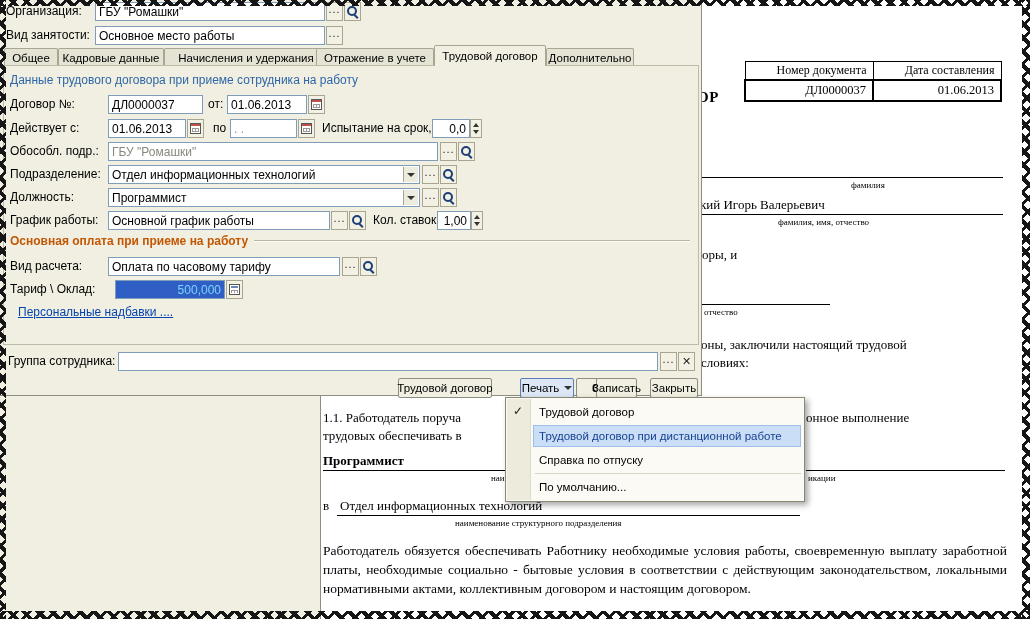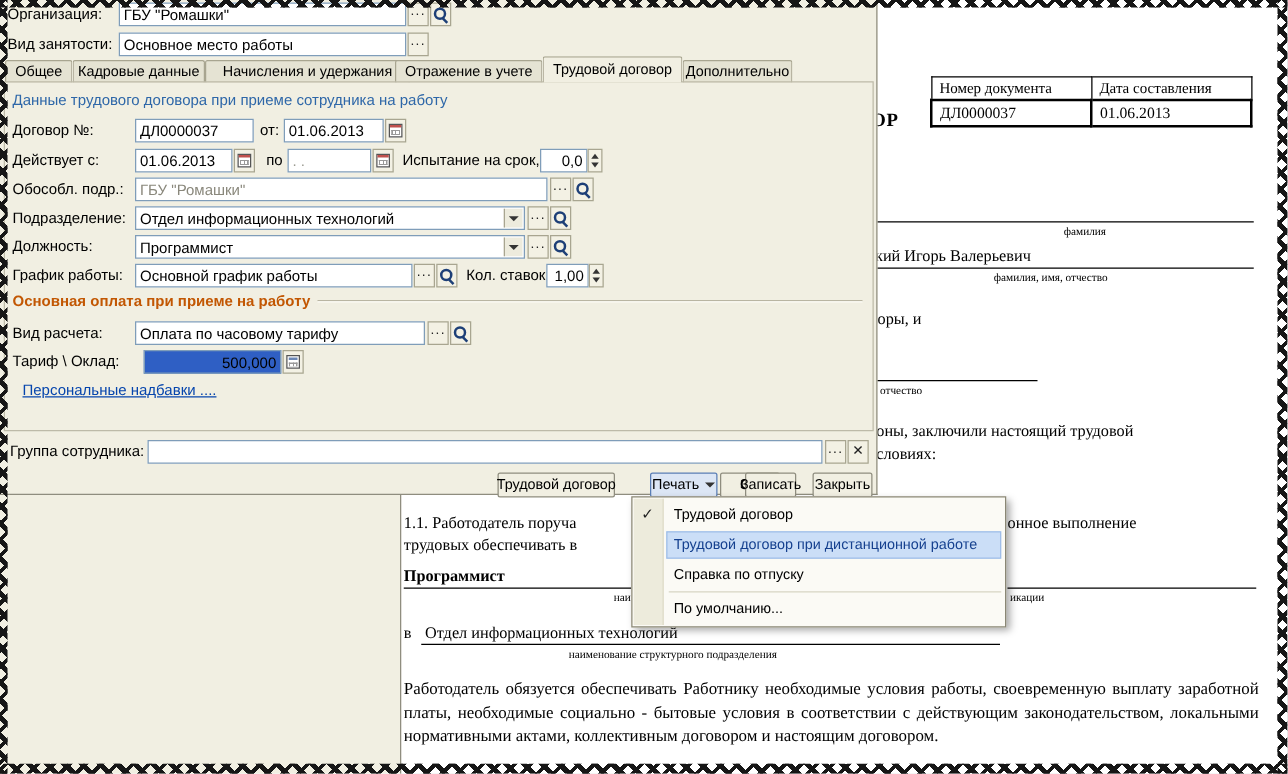"Номер документа" table.dtbl { text-align: left -> right }
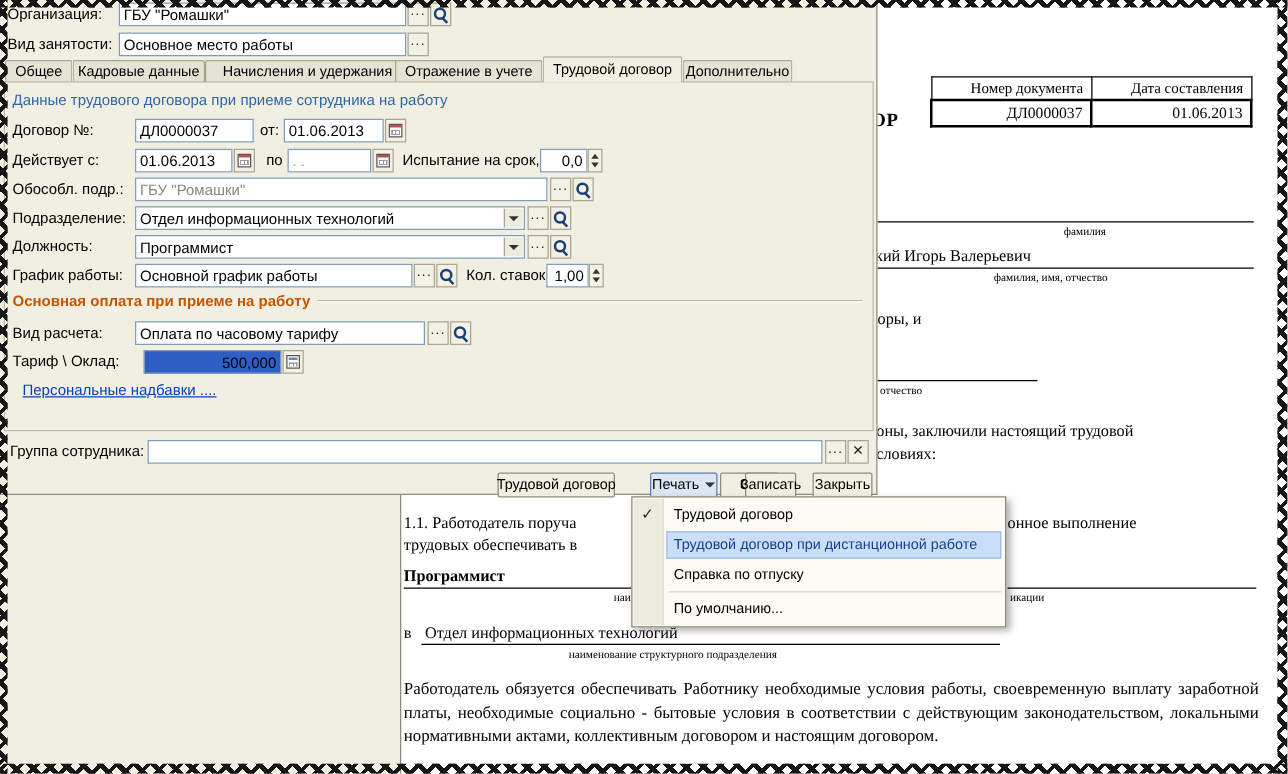"фамилия, имя, отчество" div.dcap { left: 795px -> 778px }
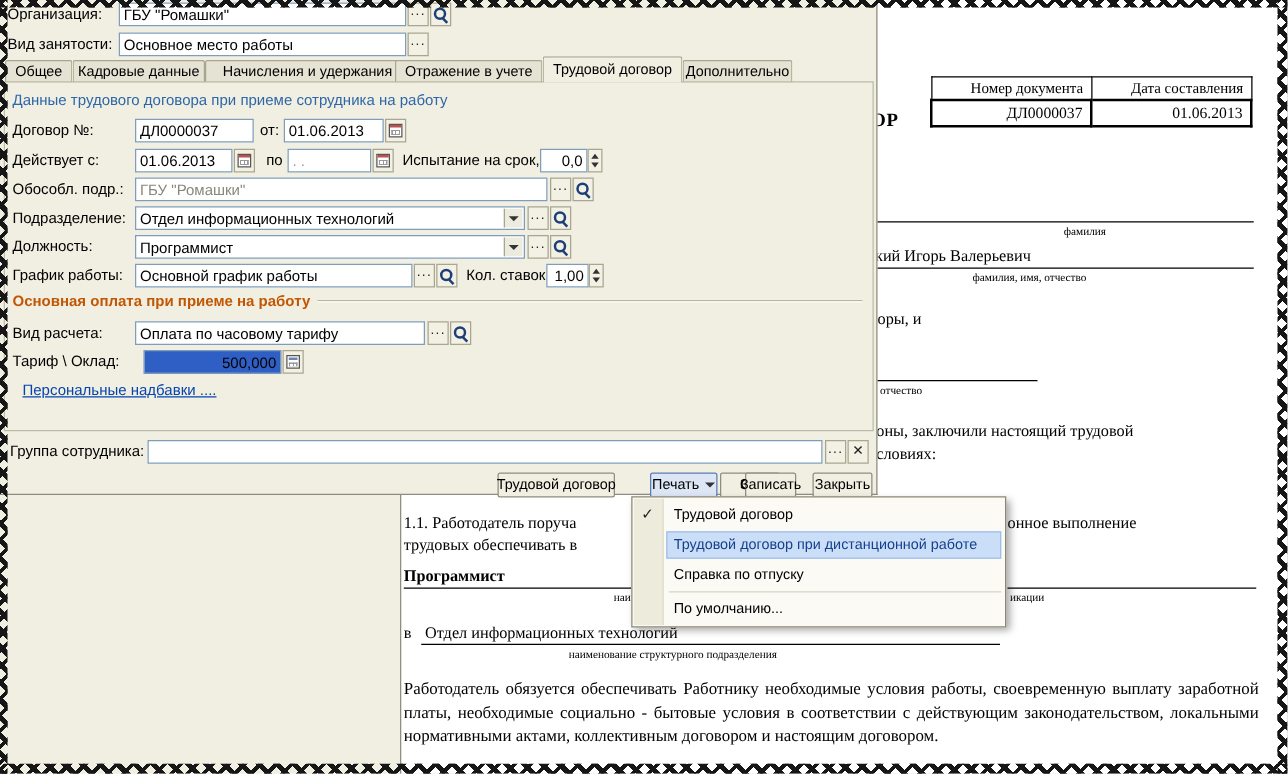"500,000" .fld.sel { color: #000000 -> #7dd3fc }
